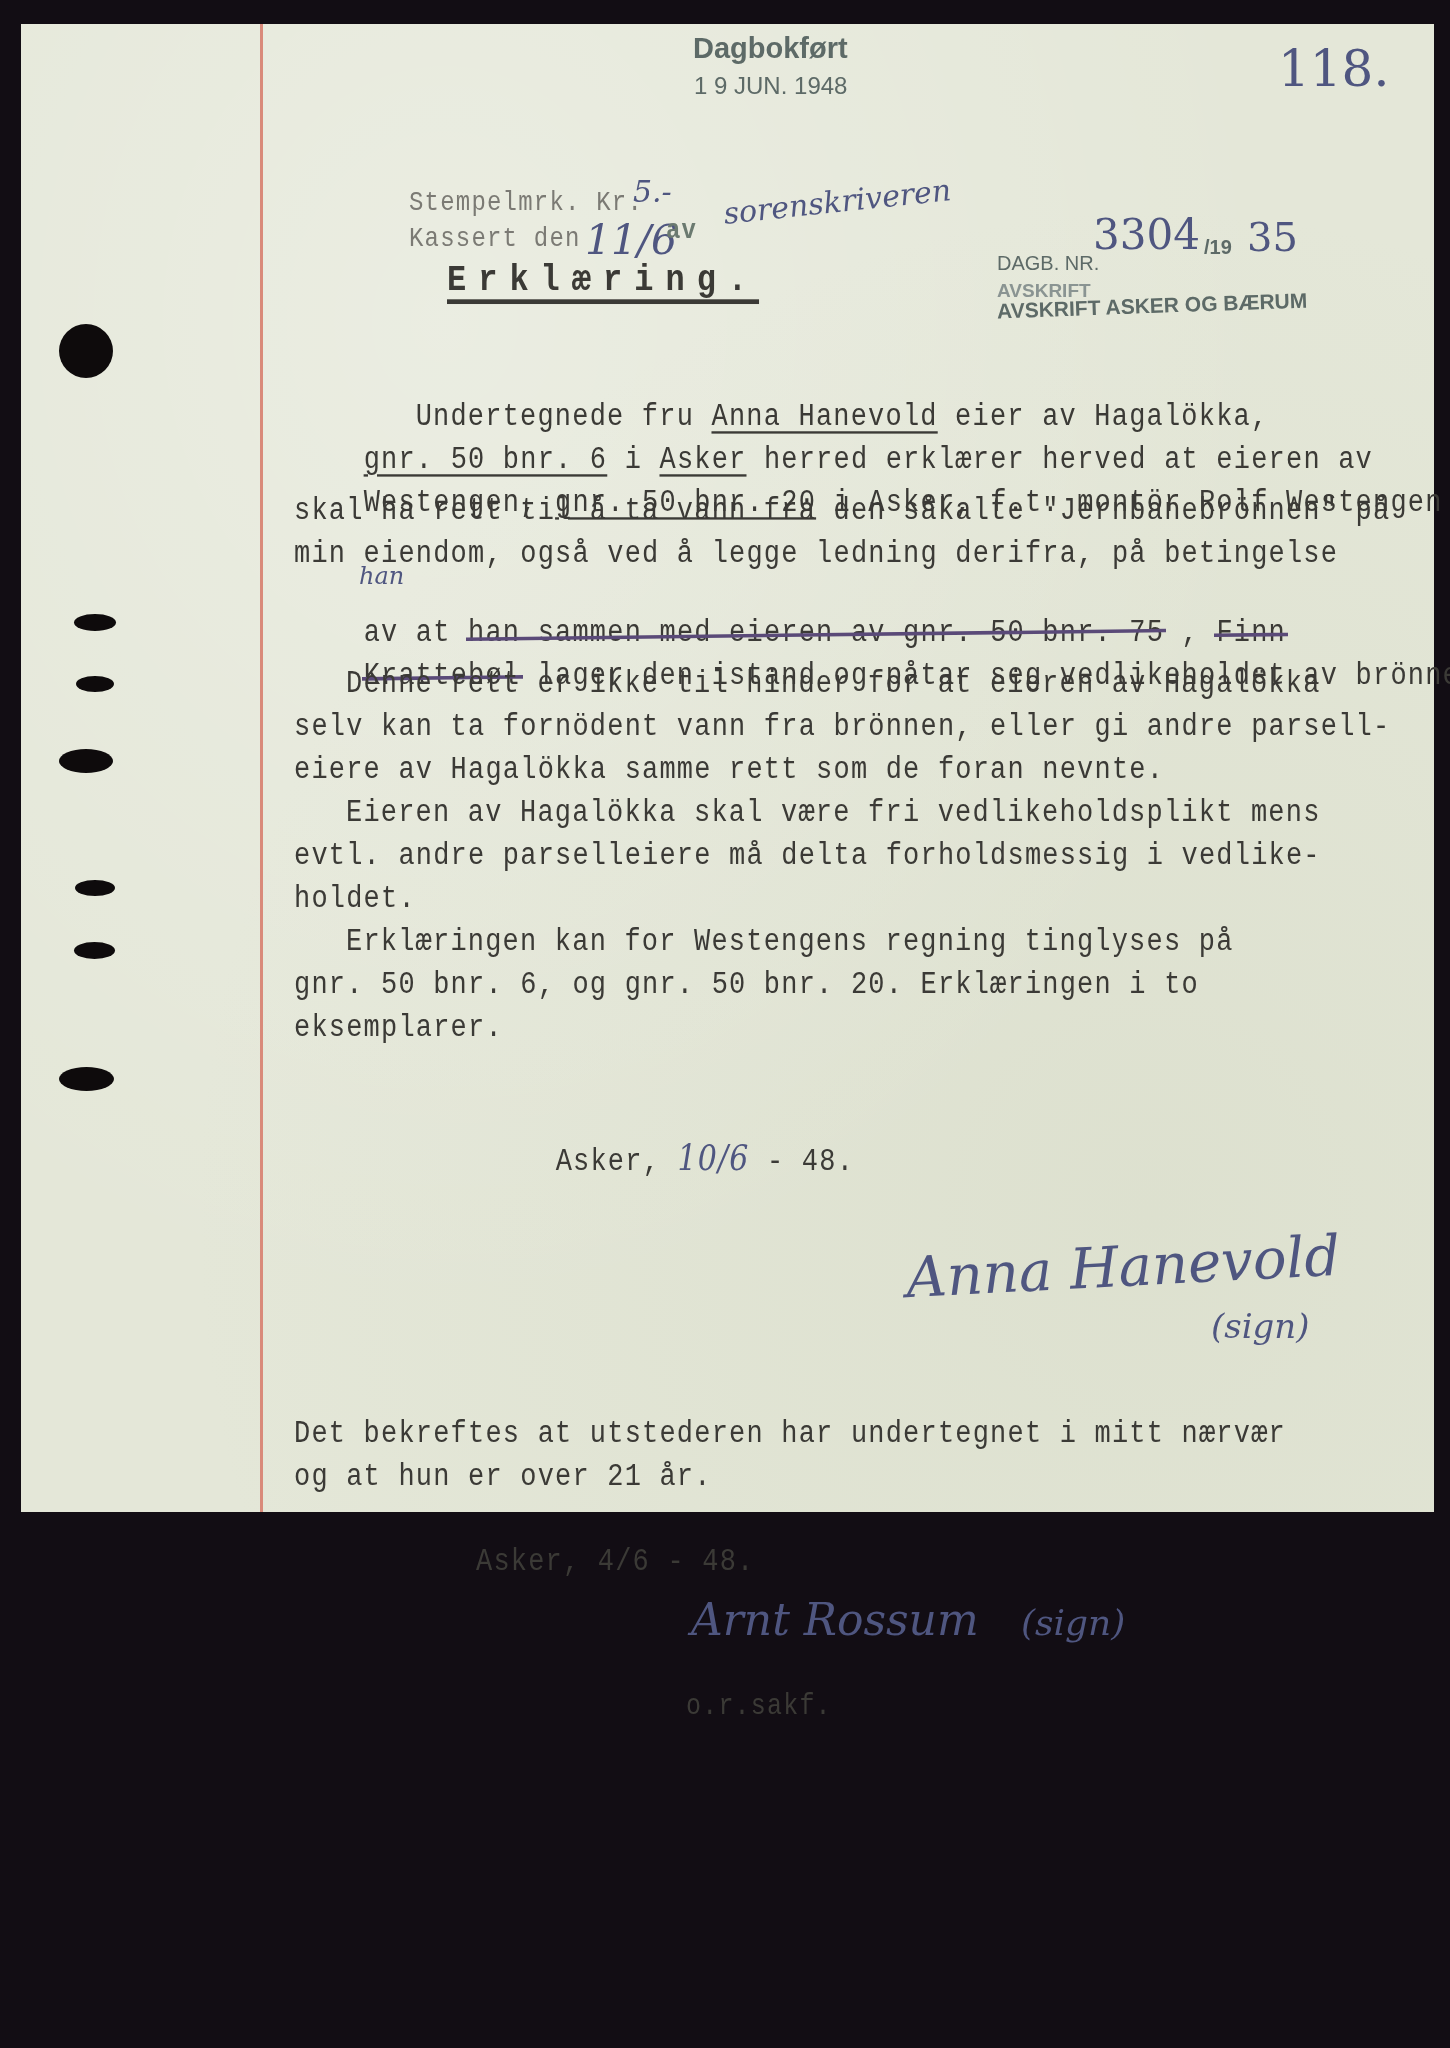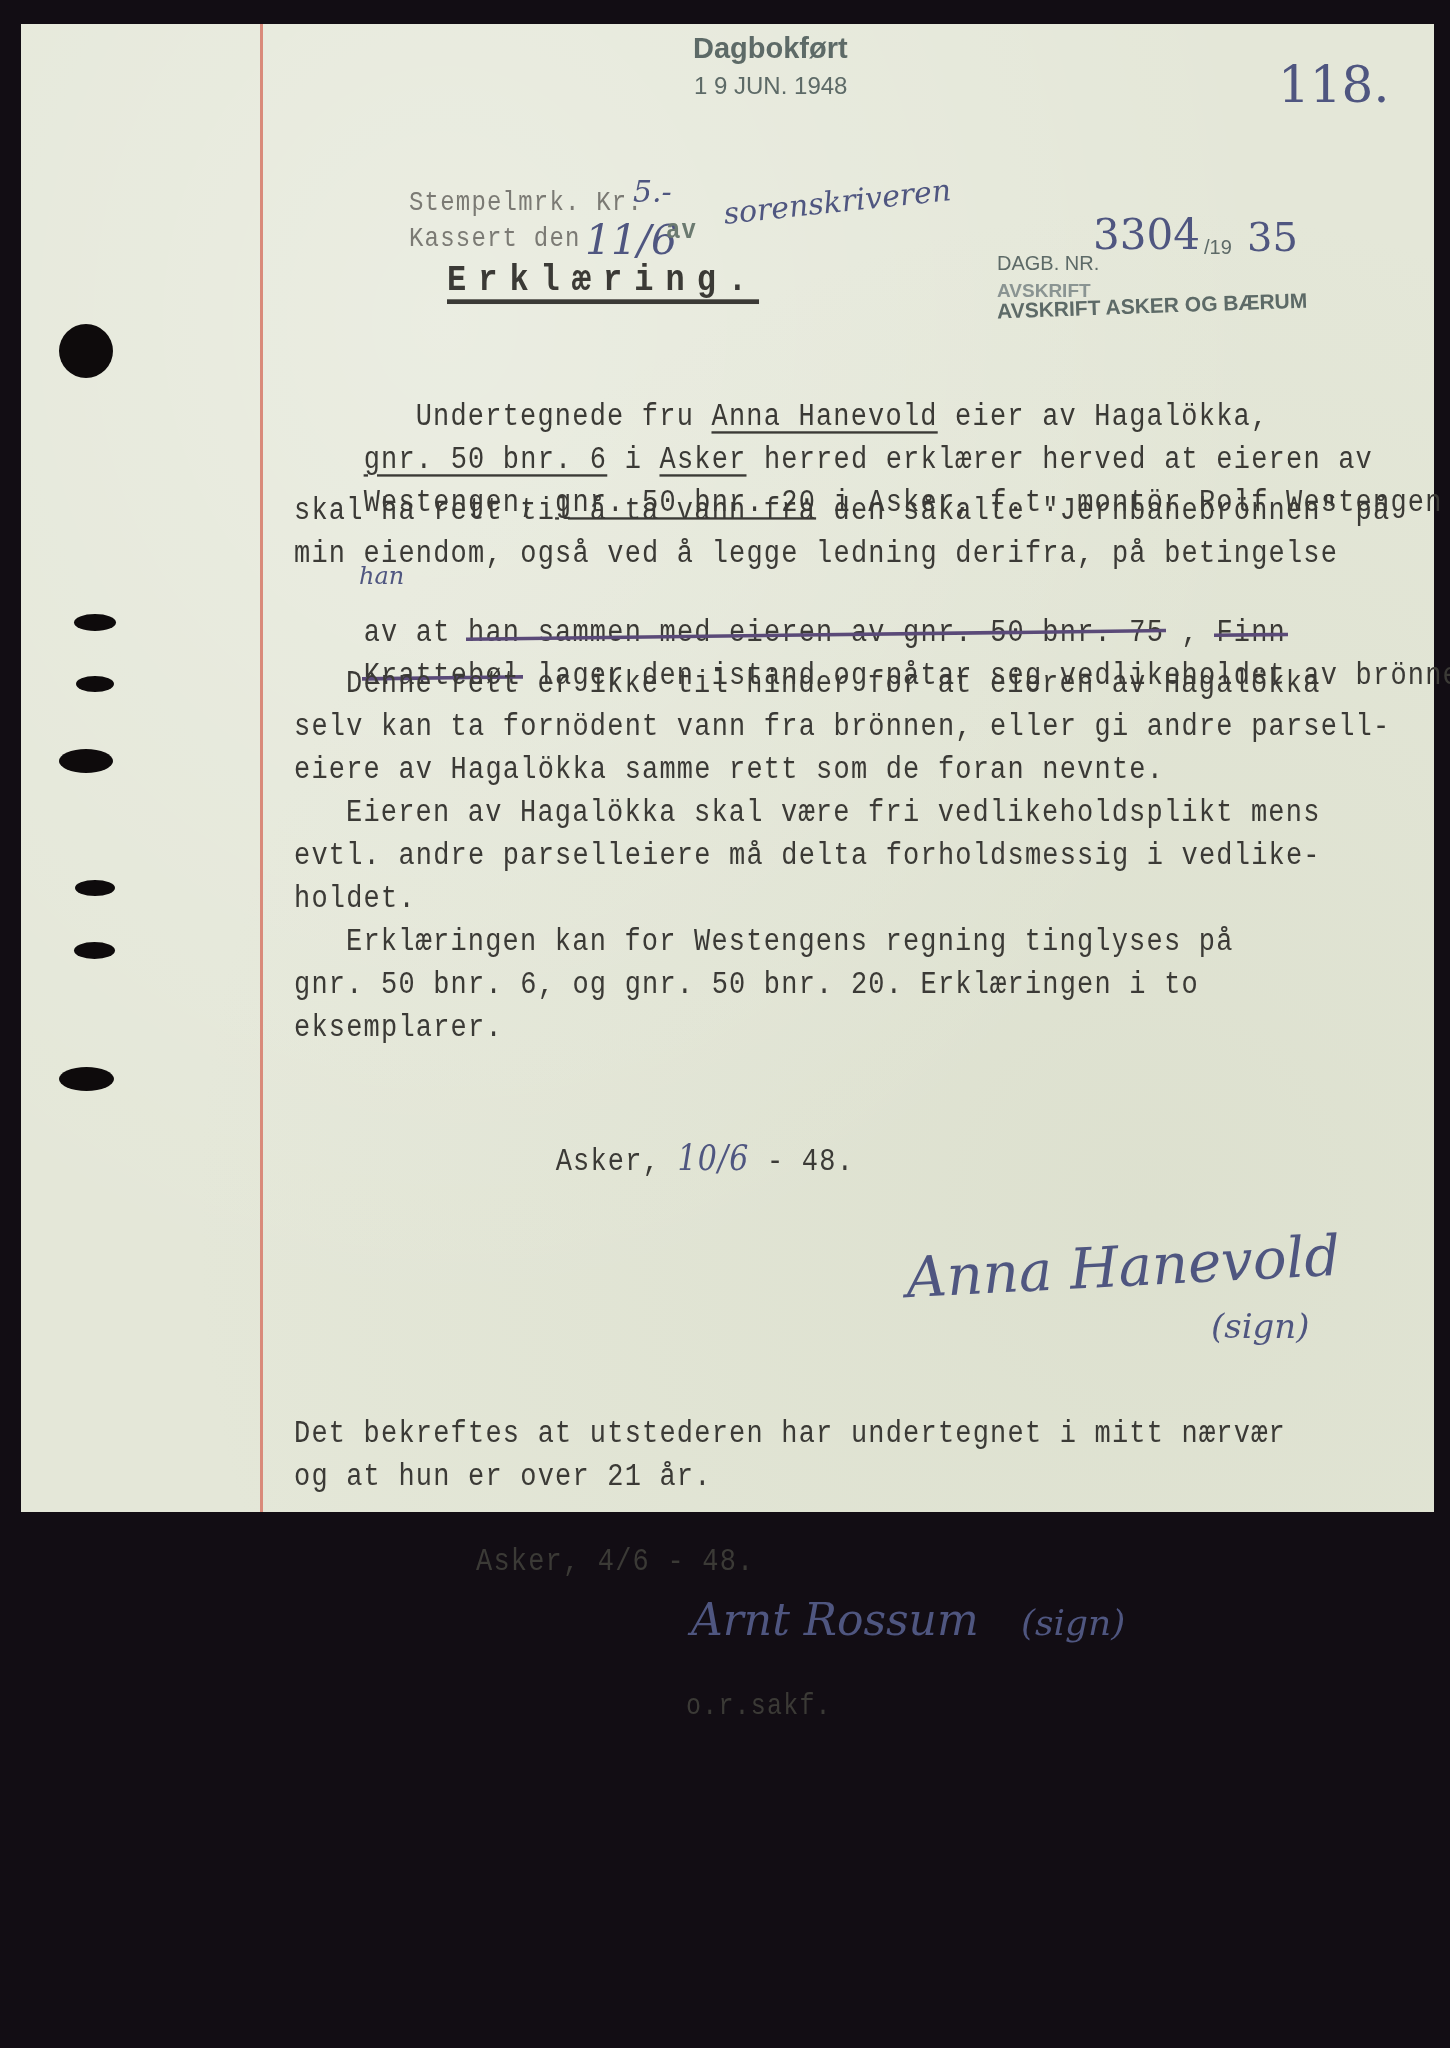"118." div.hand { top: 32px -> 16px }
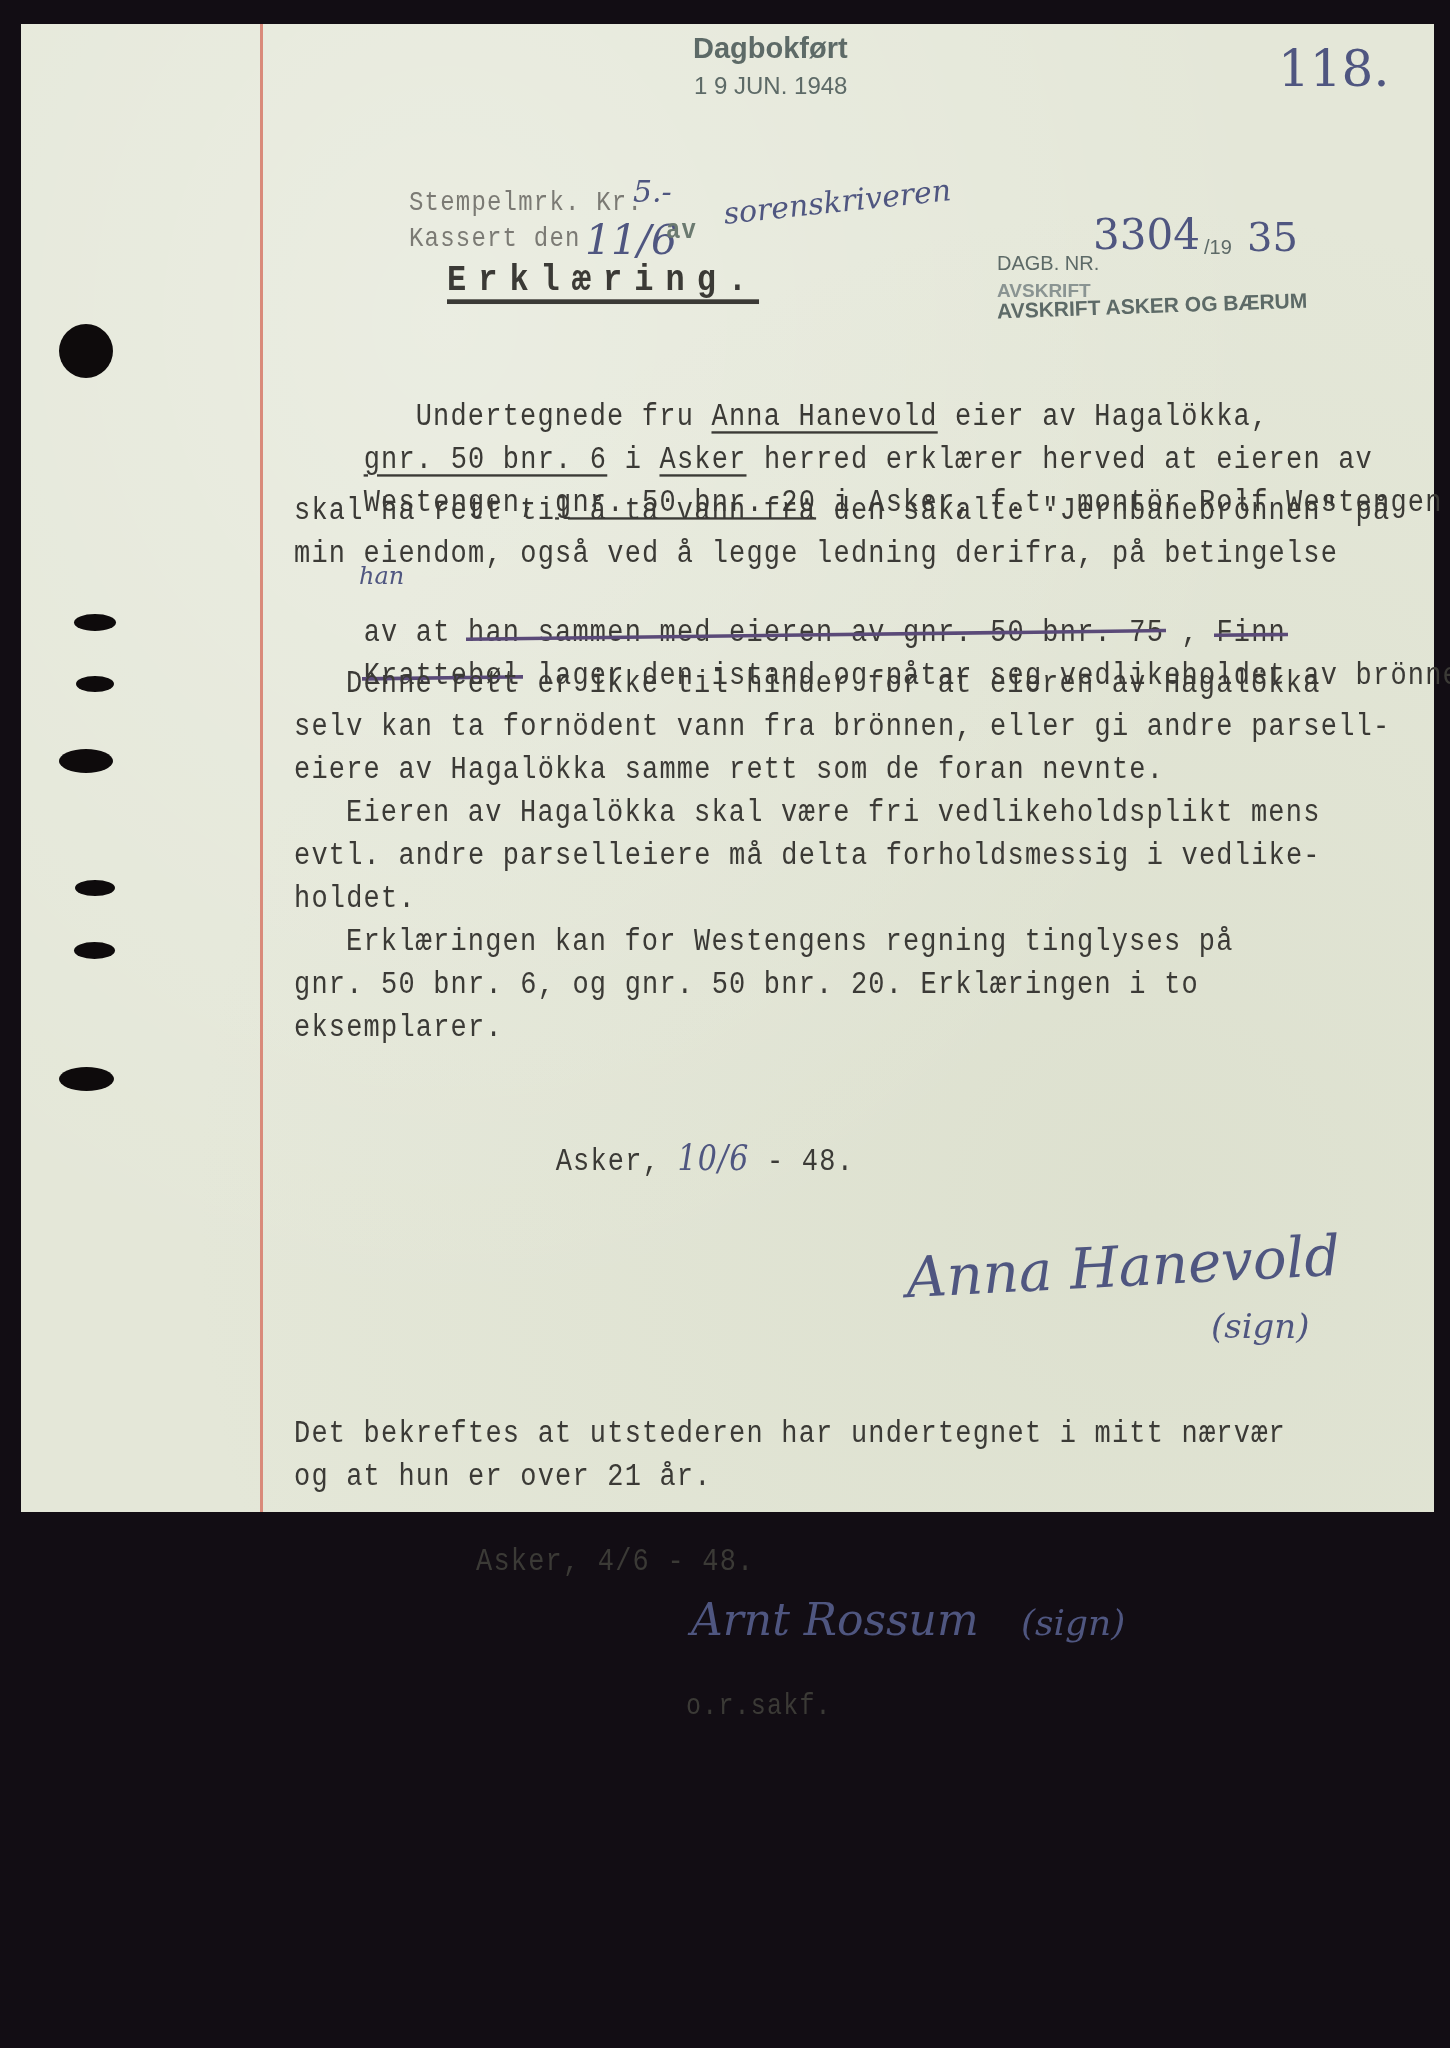"/19" div.stamp { font-weight: normal -> bold }
